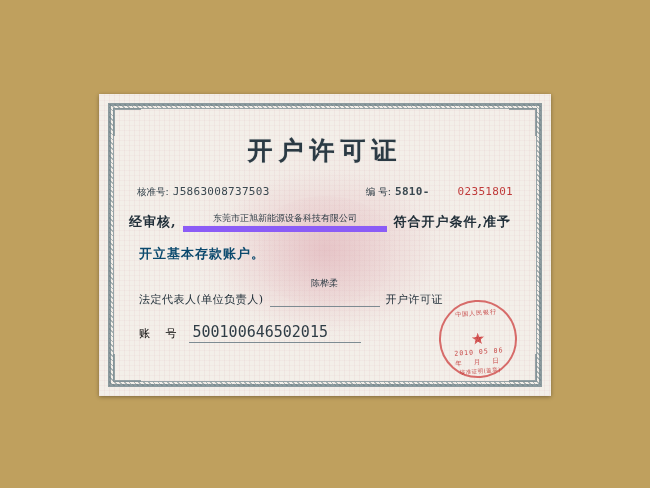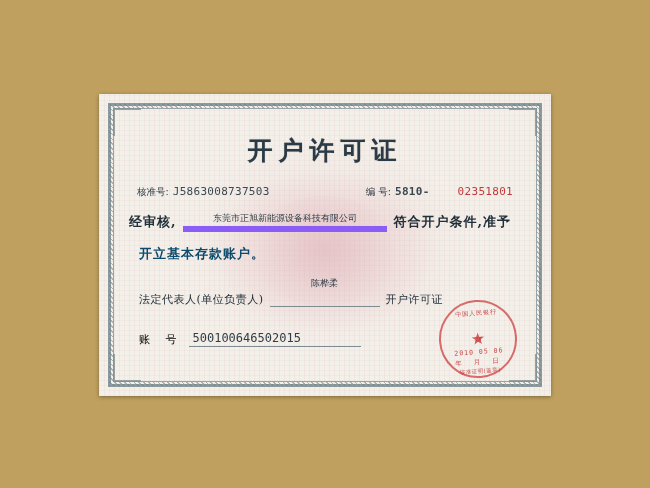"账 号" .acct-row { margin: 24px 14px 0 14px -> 16px 14px 0 14px }
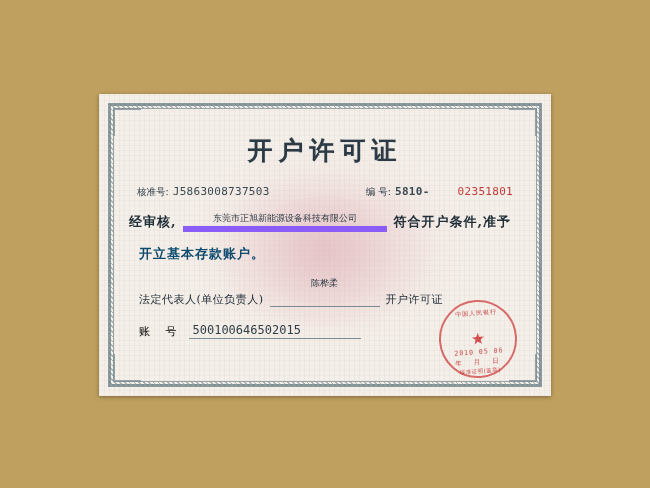"500100646502015" .acct-value { font-size: 12px -> 15px }
